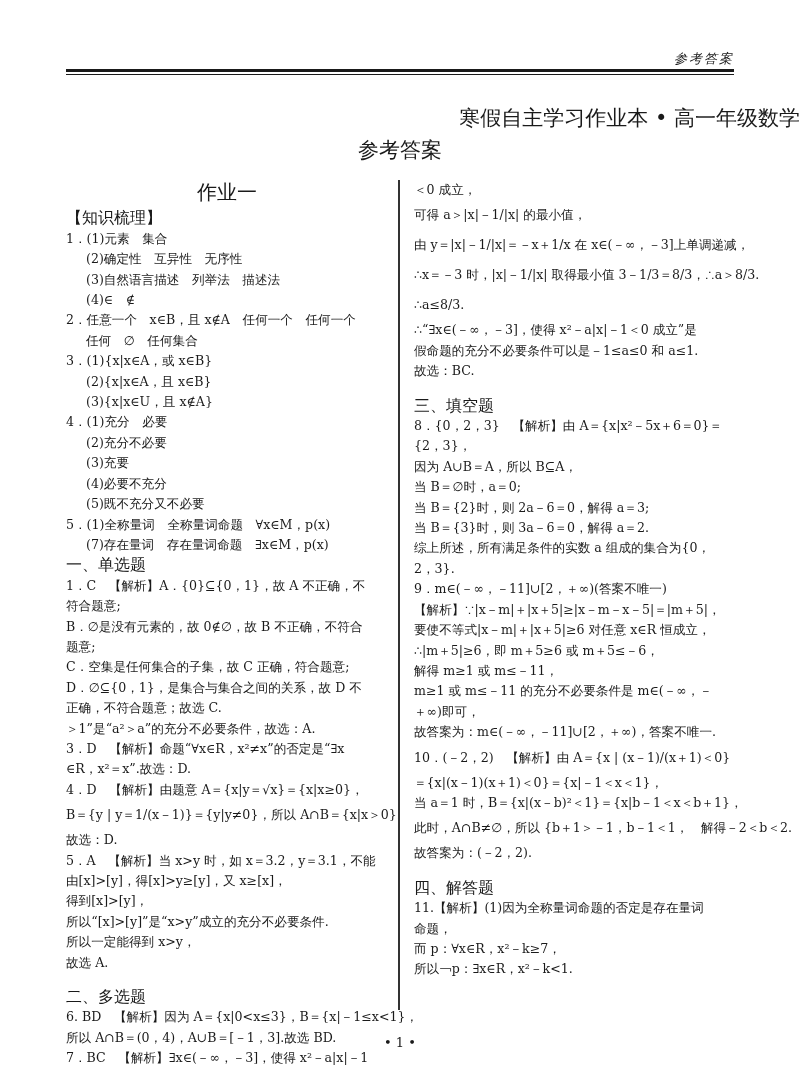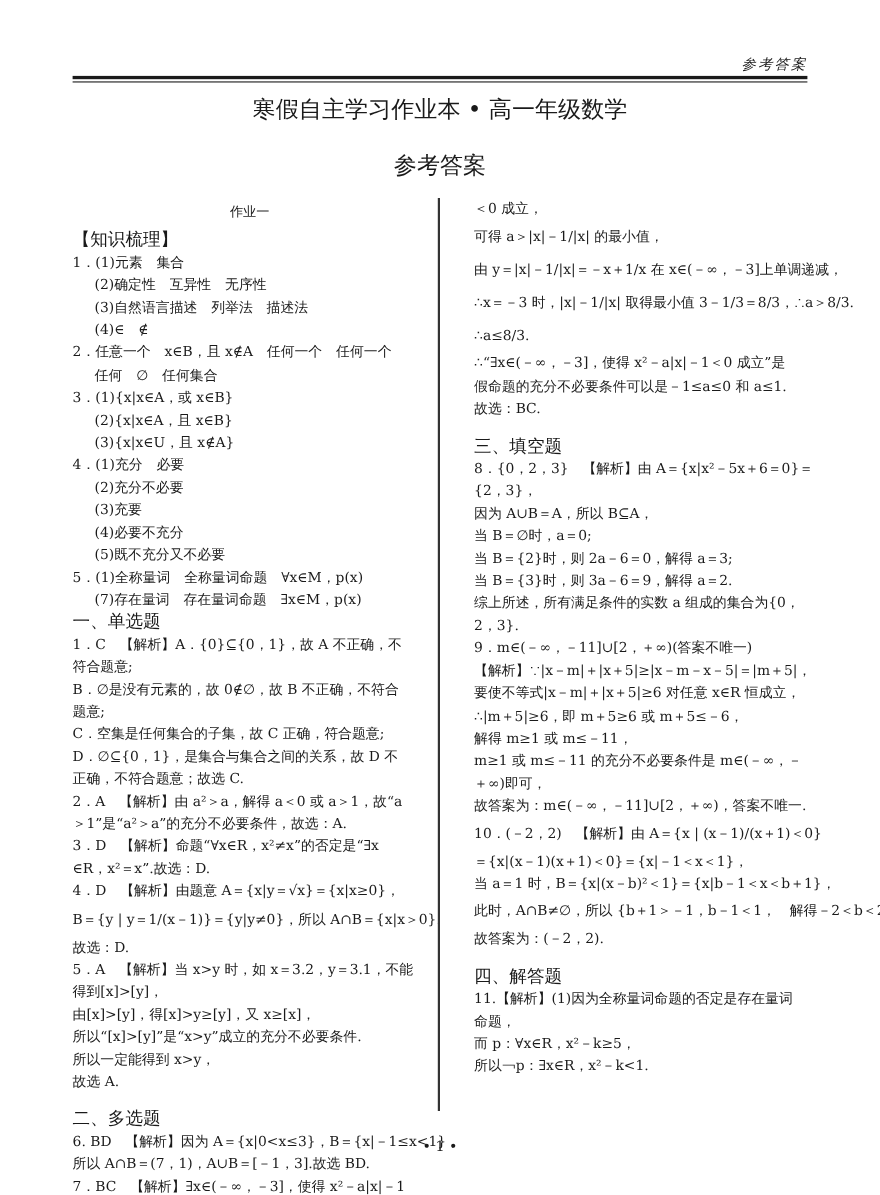"寒假自主学习作业本 • 高一年级数学" .main-title { text-align: center -> right; top: 85px -> 104px }
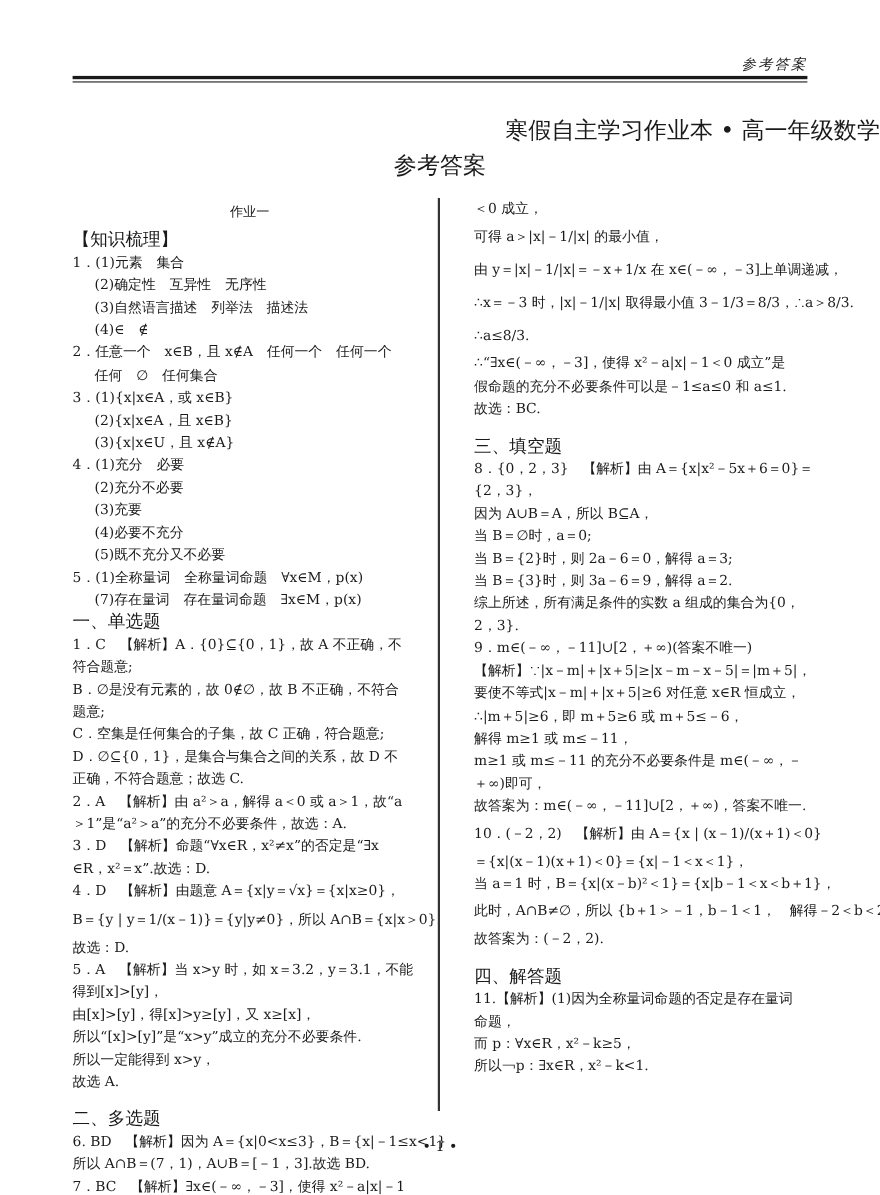"作业一" .hw-title { font-size: 12px -> 20px }
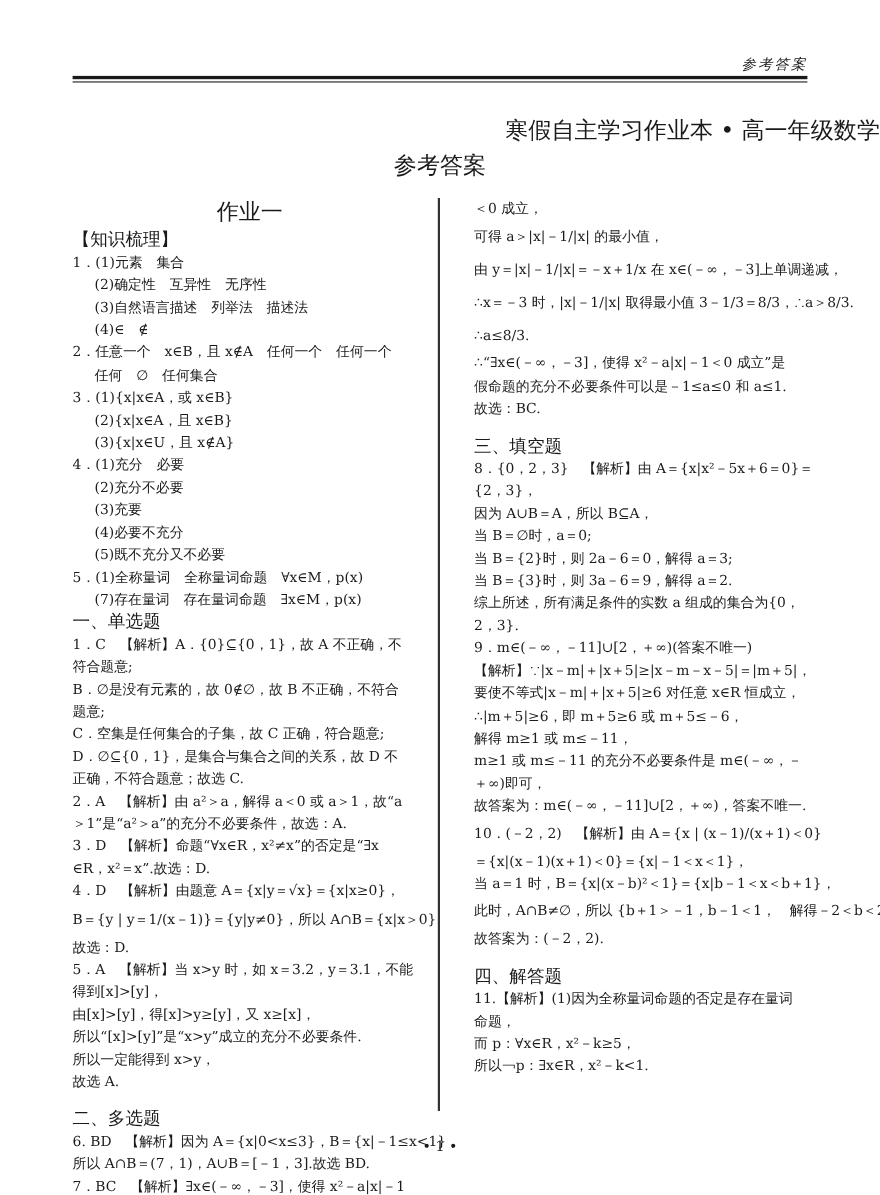"＜0 成立，" .col-right { margin-left: 17px -> none }
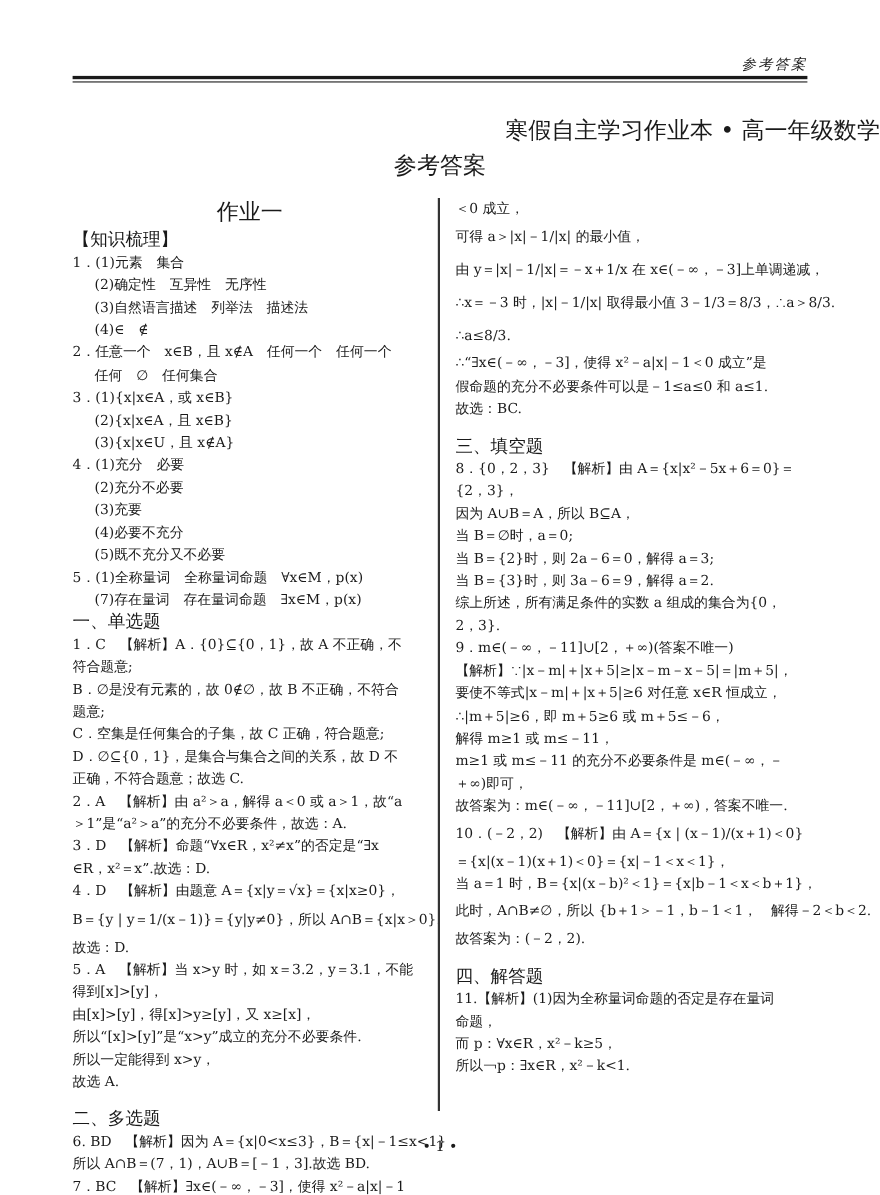"当 B＝{3}时，则 3a－6＝9，解得 a＝2." div.line { text: 9 -> 0 }
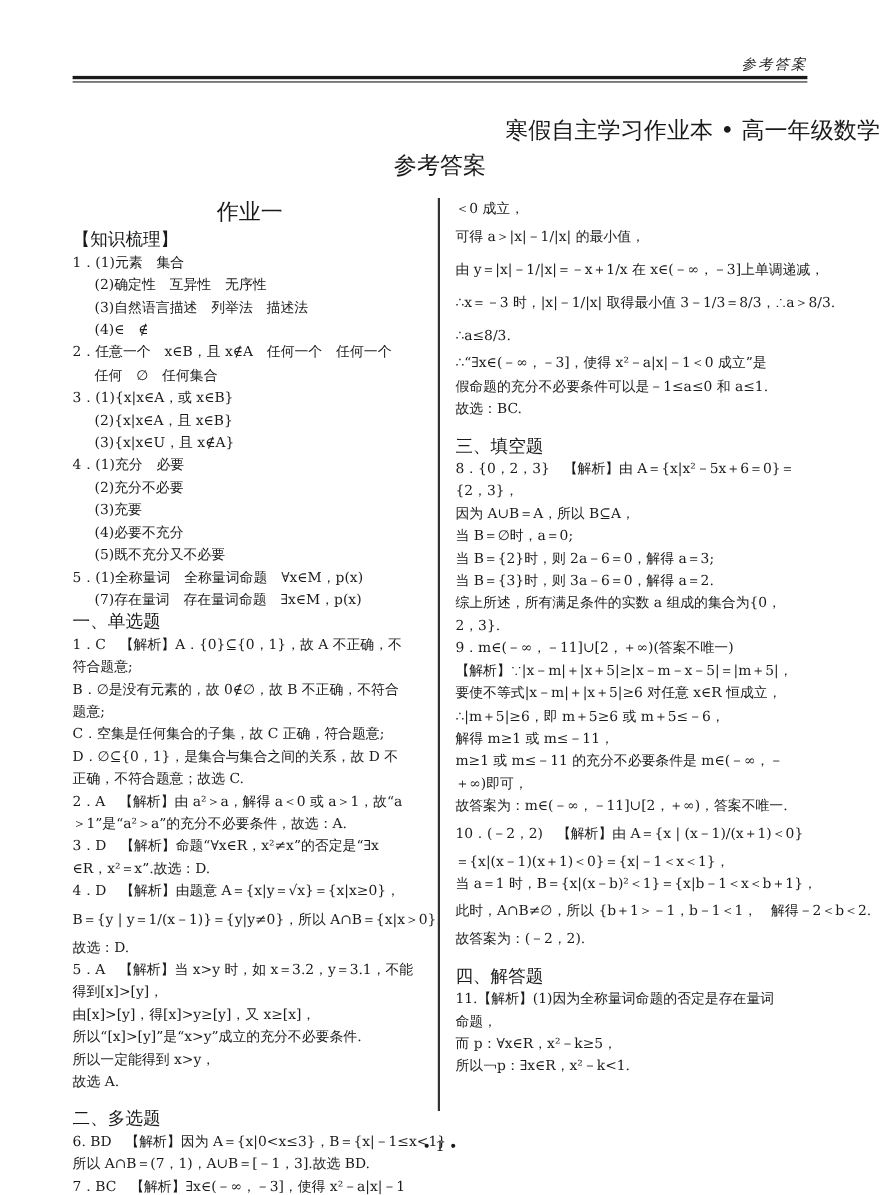"2．A 【解析】由 a²＞a，解得 a＜0 或" div.line { html: <div>2．A 【解析】由 a²＞a，解得 a＜0 或 a＞1，故“a</div> -> none }
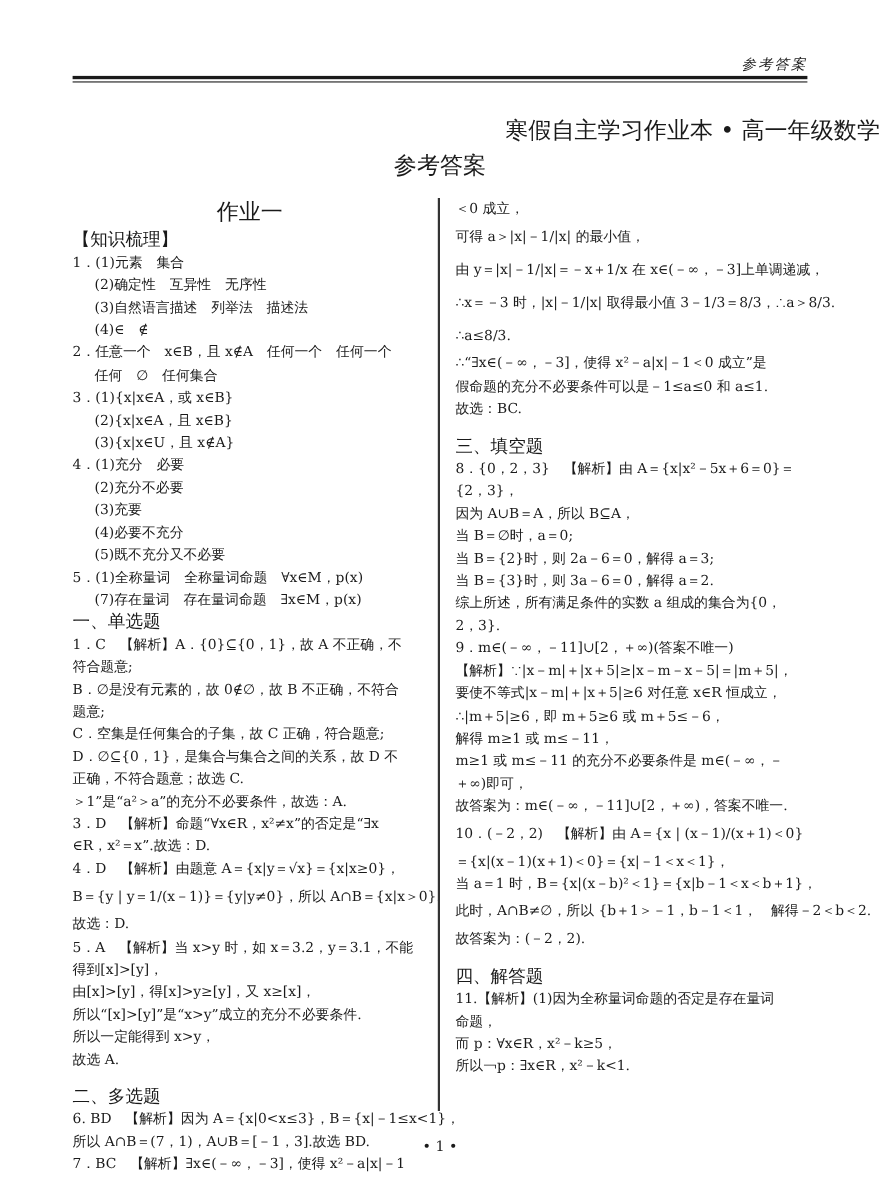"得到[x]>[y]，" div.line { order: before "由[x]>[y]，得[x]>y≥[y]，又 x≥[x]，" -> after "由[x]>[y]，得[x]>y≥[y]，又 x≥[x]，" }
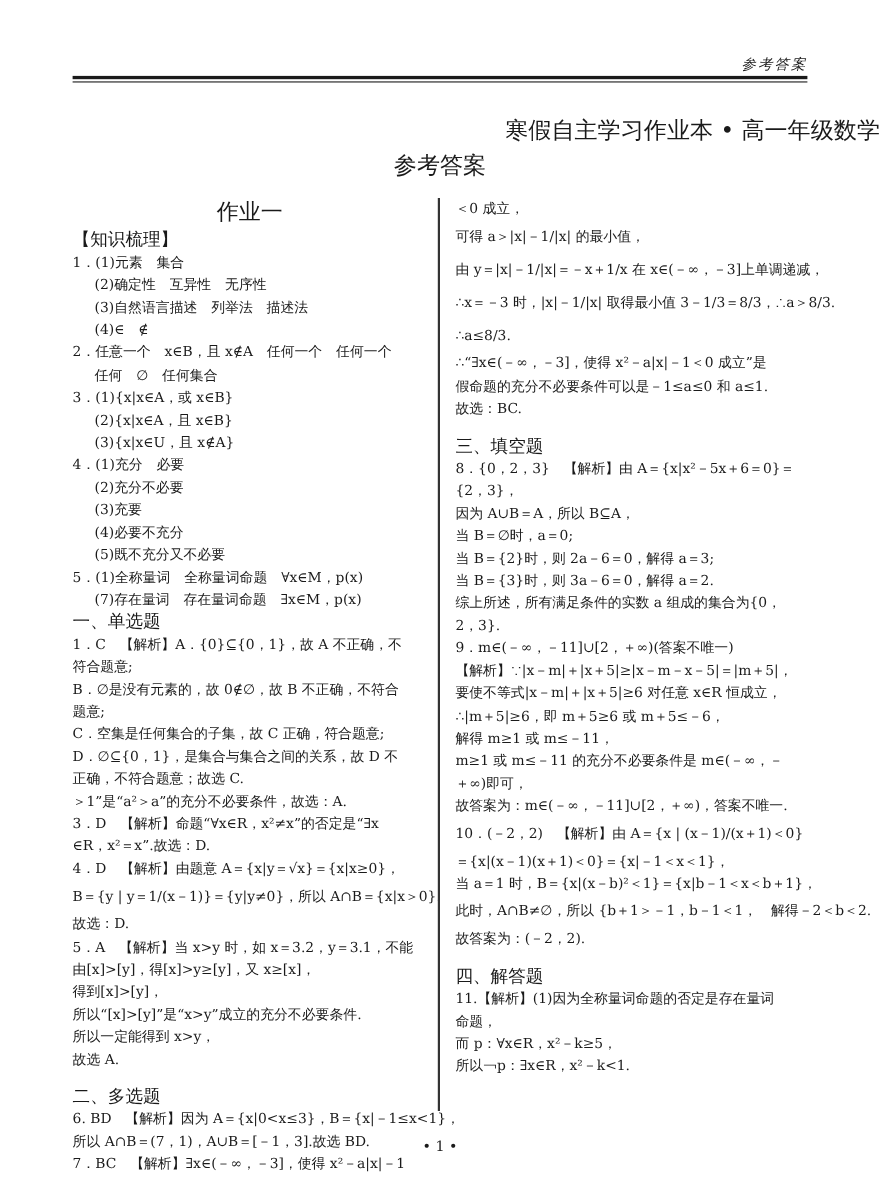"而 p：∀x∈R，x²－k≥5，" div.line { text: 5 -> 7 }
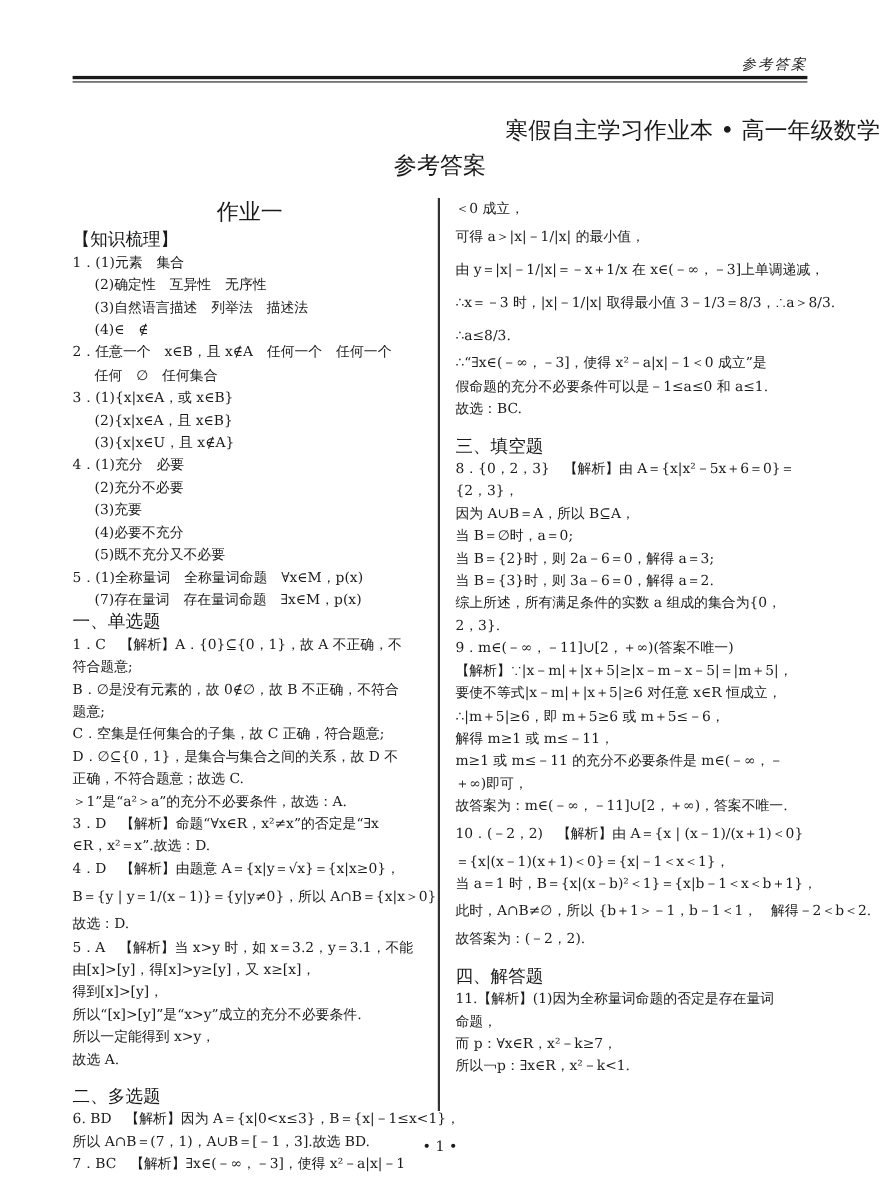"所以 A∩B＝(7，1)，A∪B＝[－1，3].故选 BD." div.line { text: 7，1 -> 0，4 }
